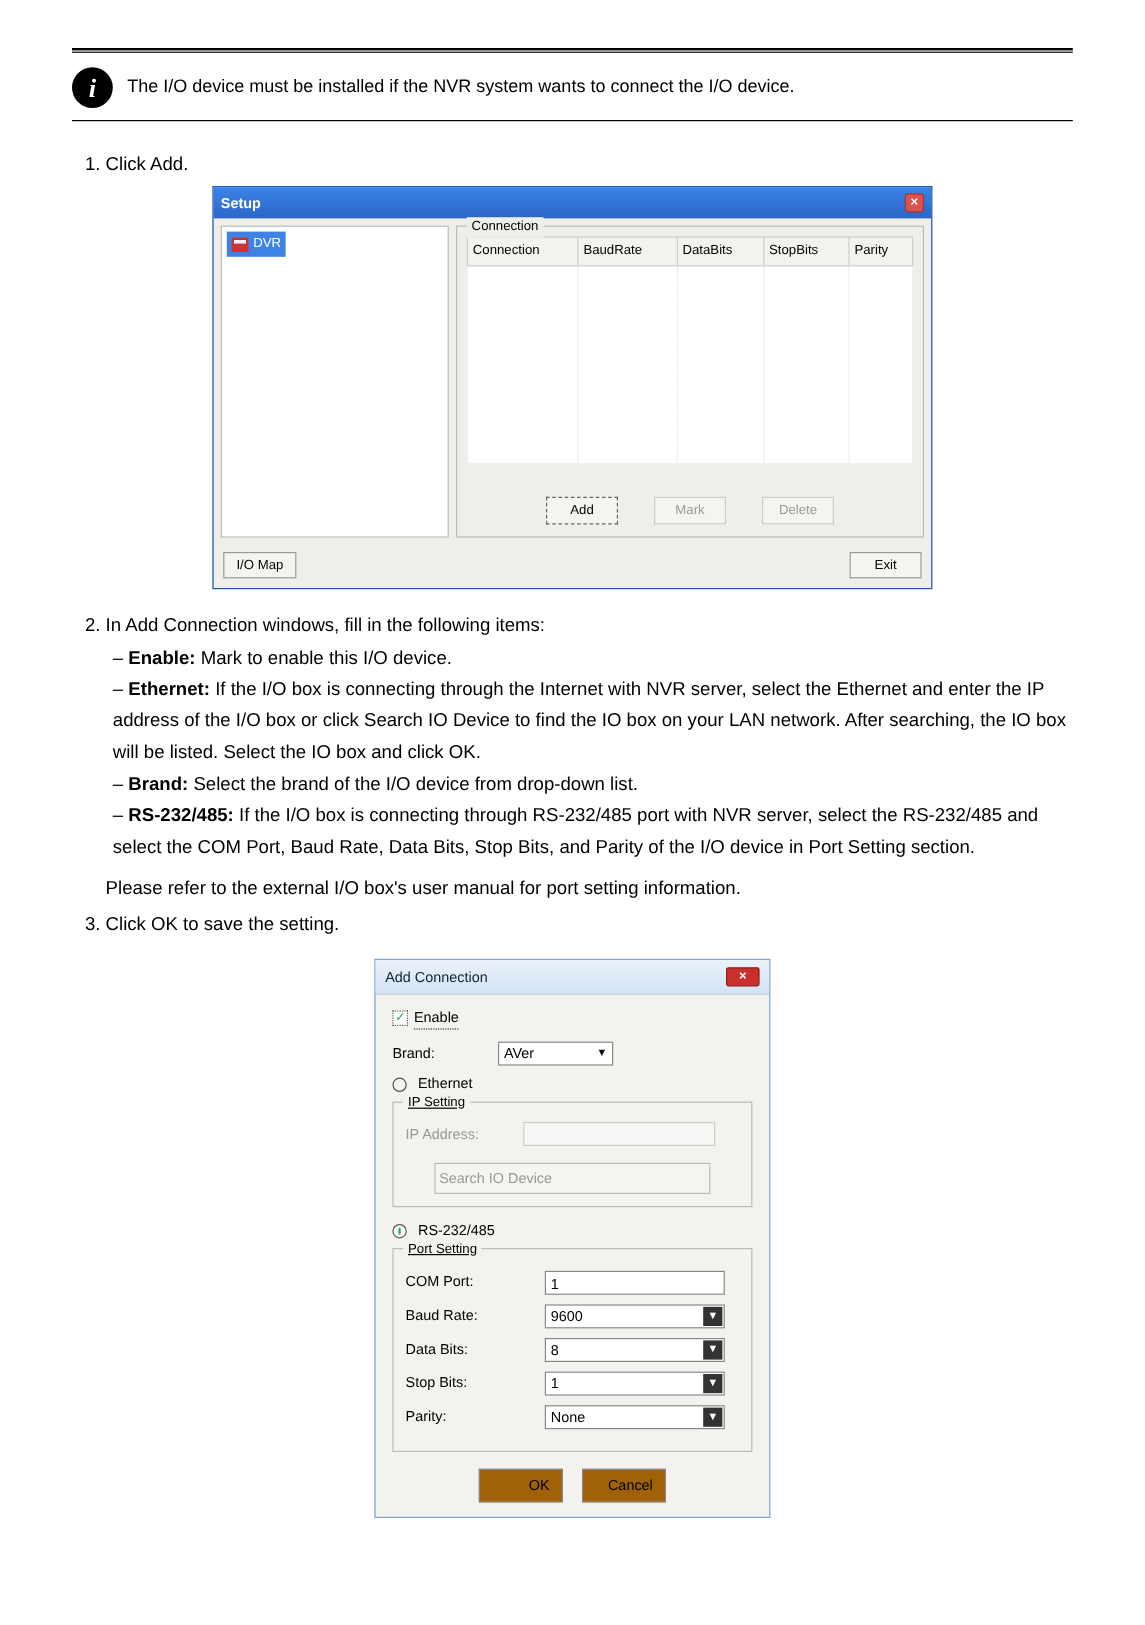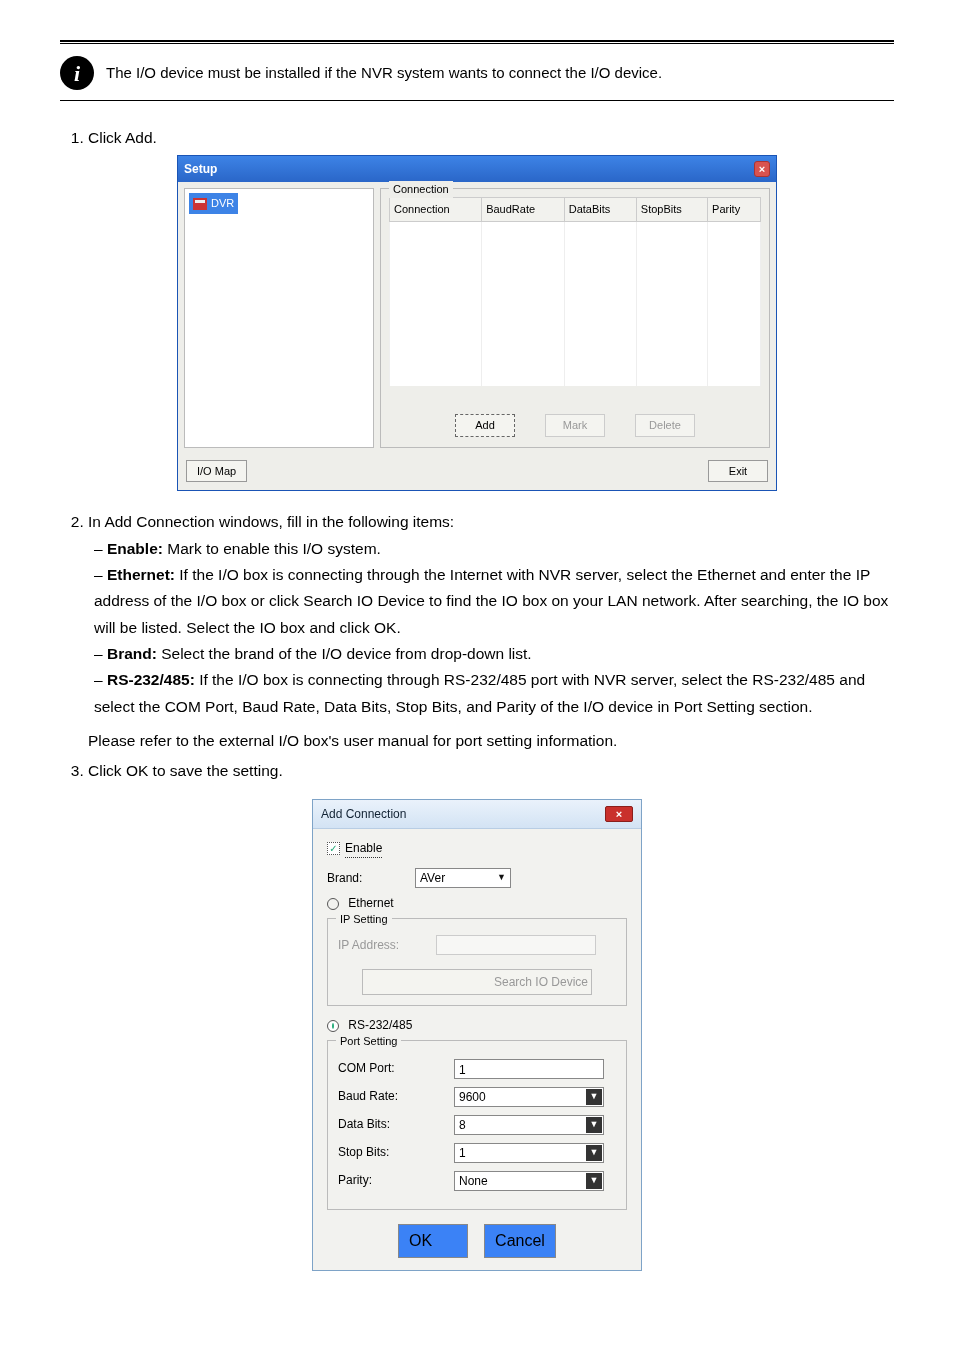"Mark to enable this I/O" span { text: system -> device }
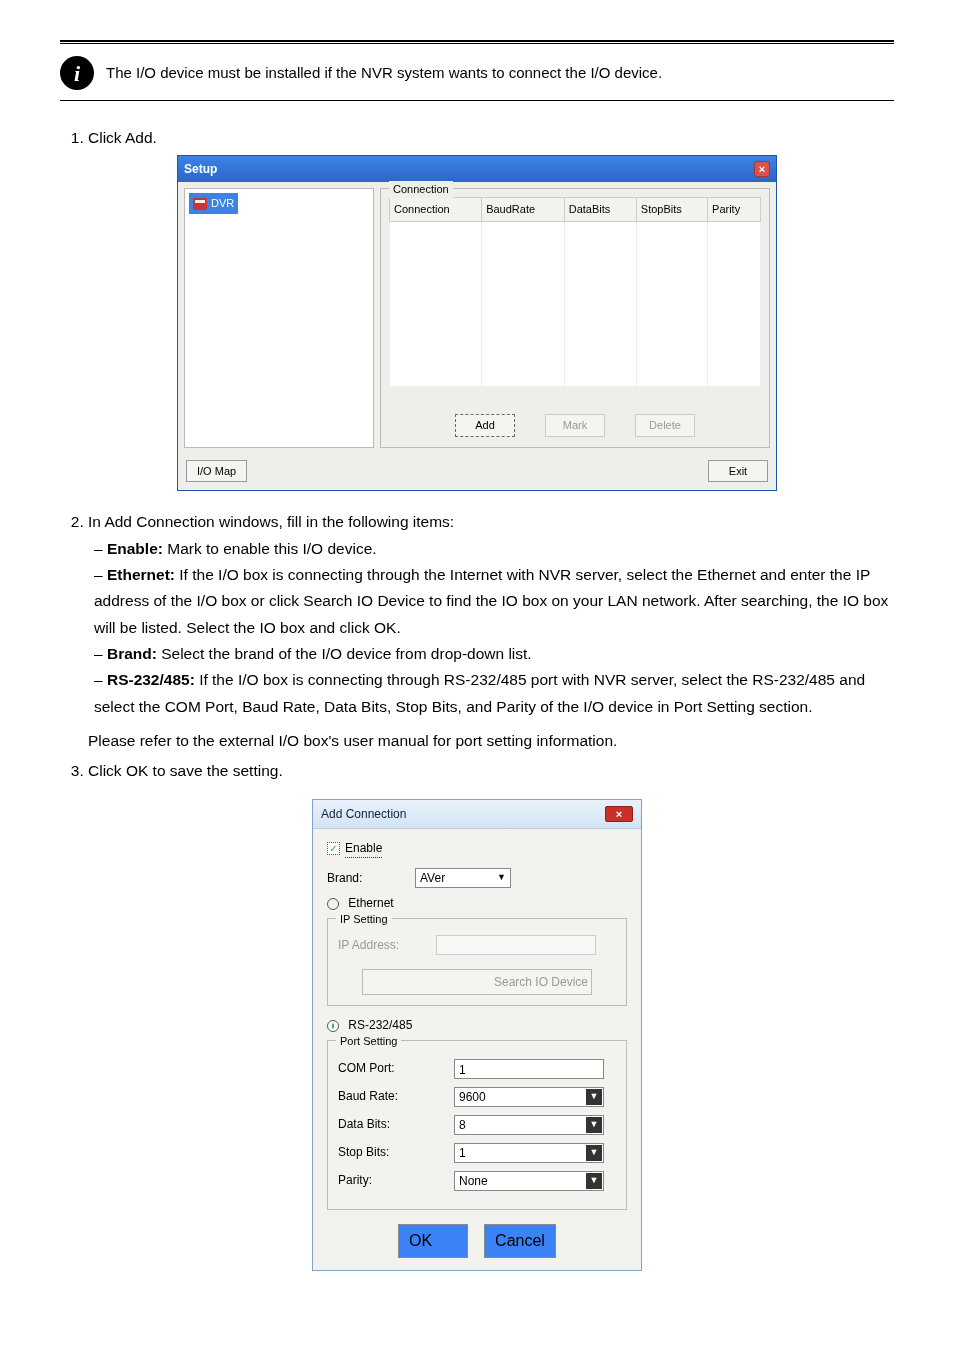"IP Setting" .fieldset .legend { text-decoration: none -> underline }
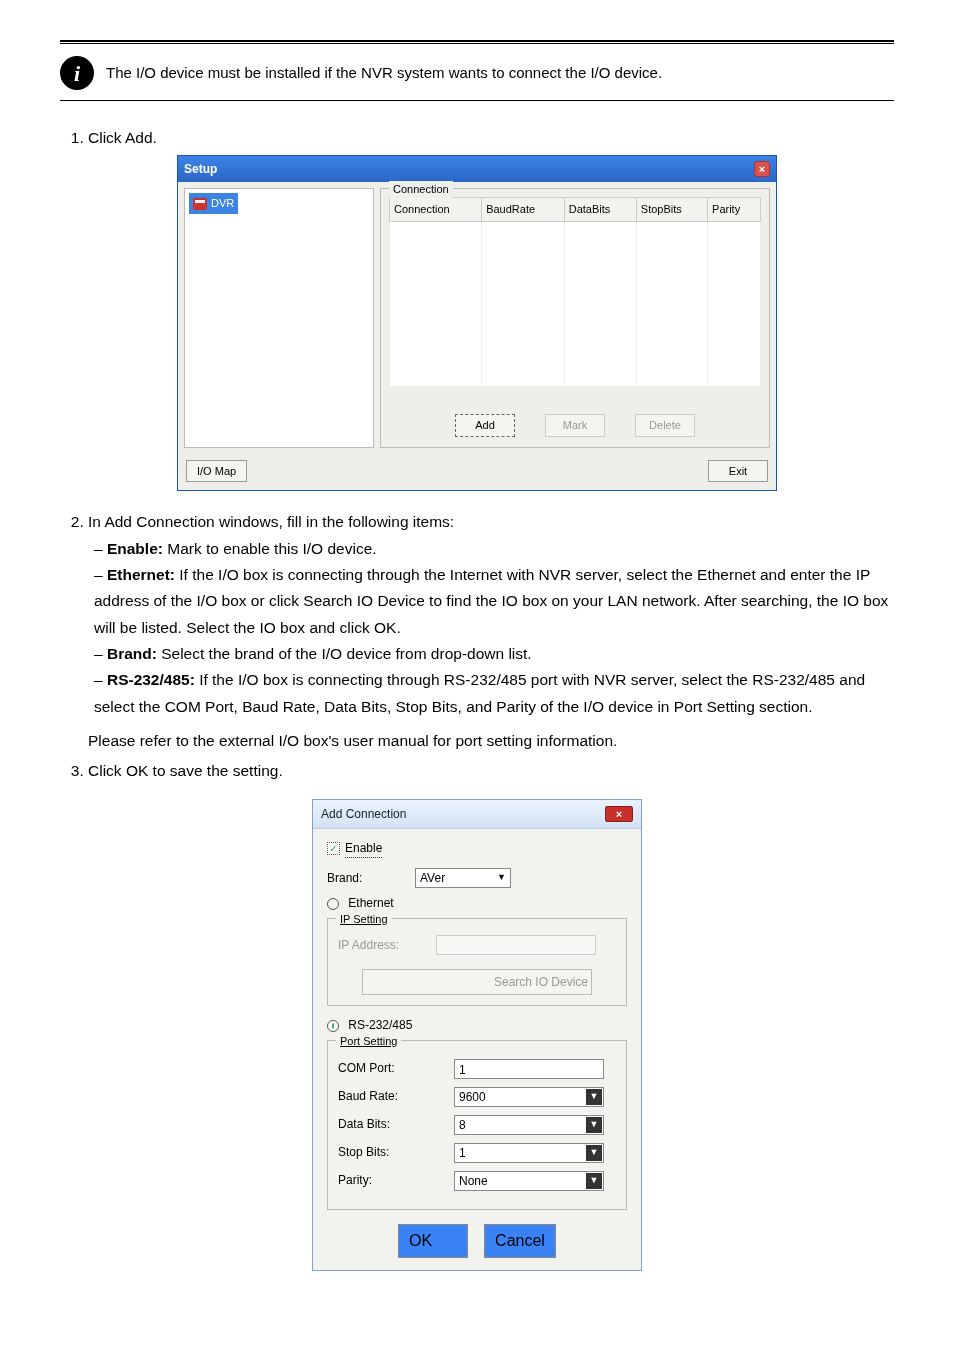"Search IO Device" .search-btn { text-align: right -> left }
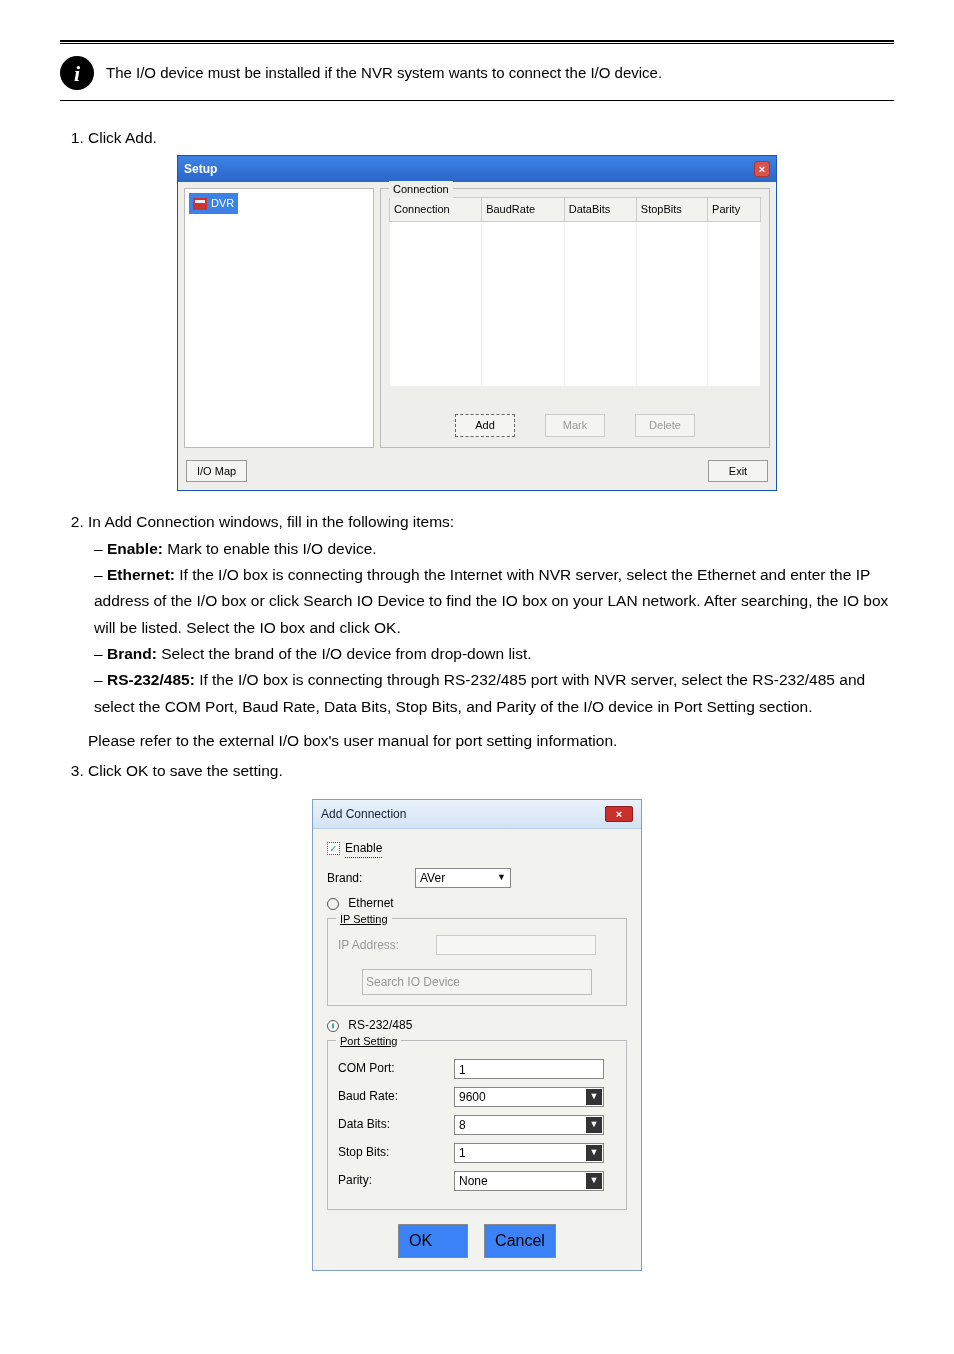"OK" .dlg-btn { background: #3b82f6 -> #a16207; font-size: 16px -> 12px; text-align: left -> right }
